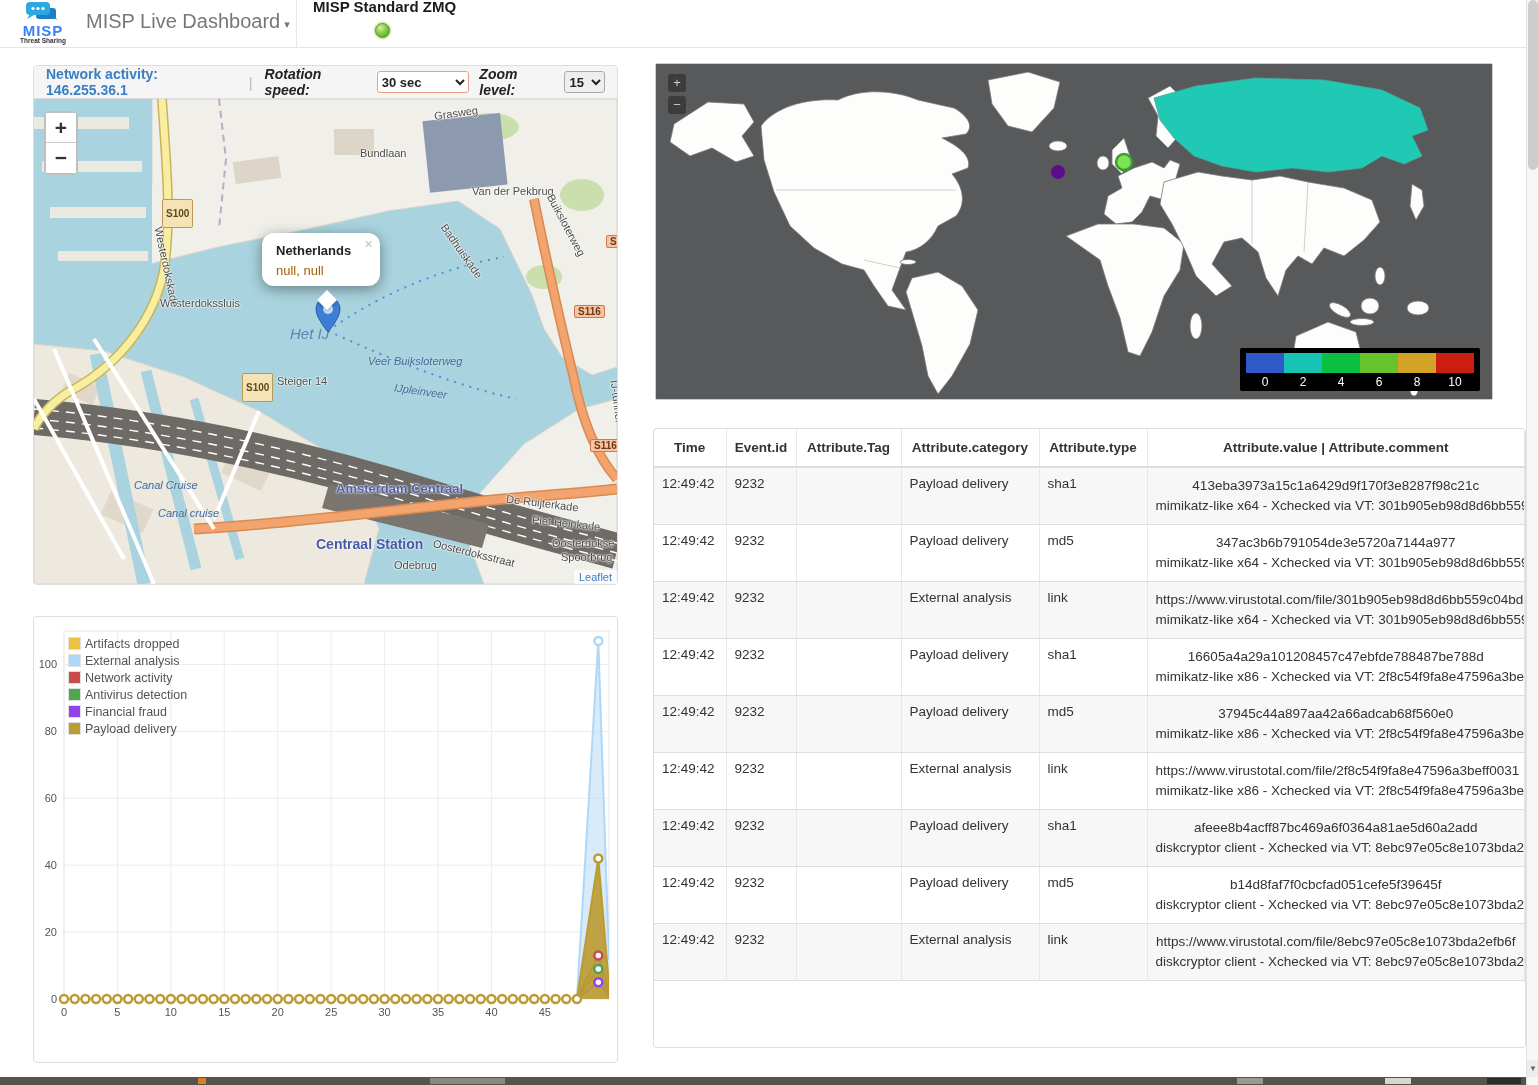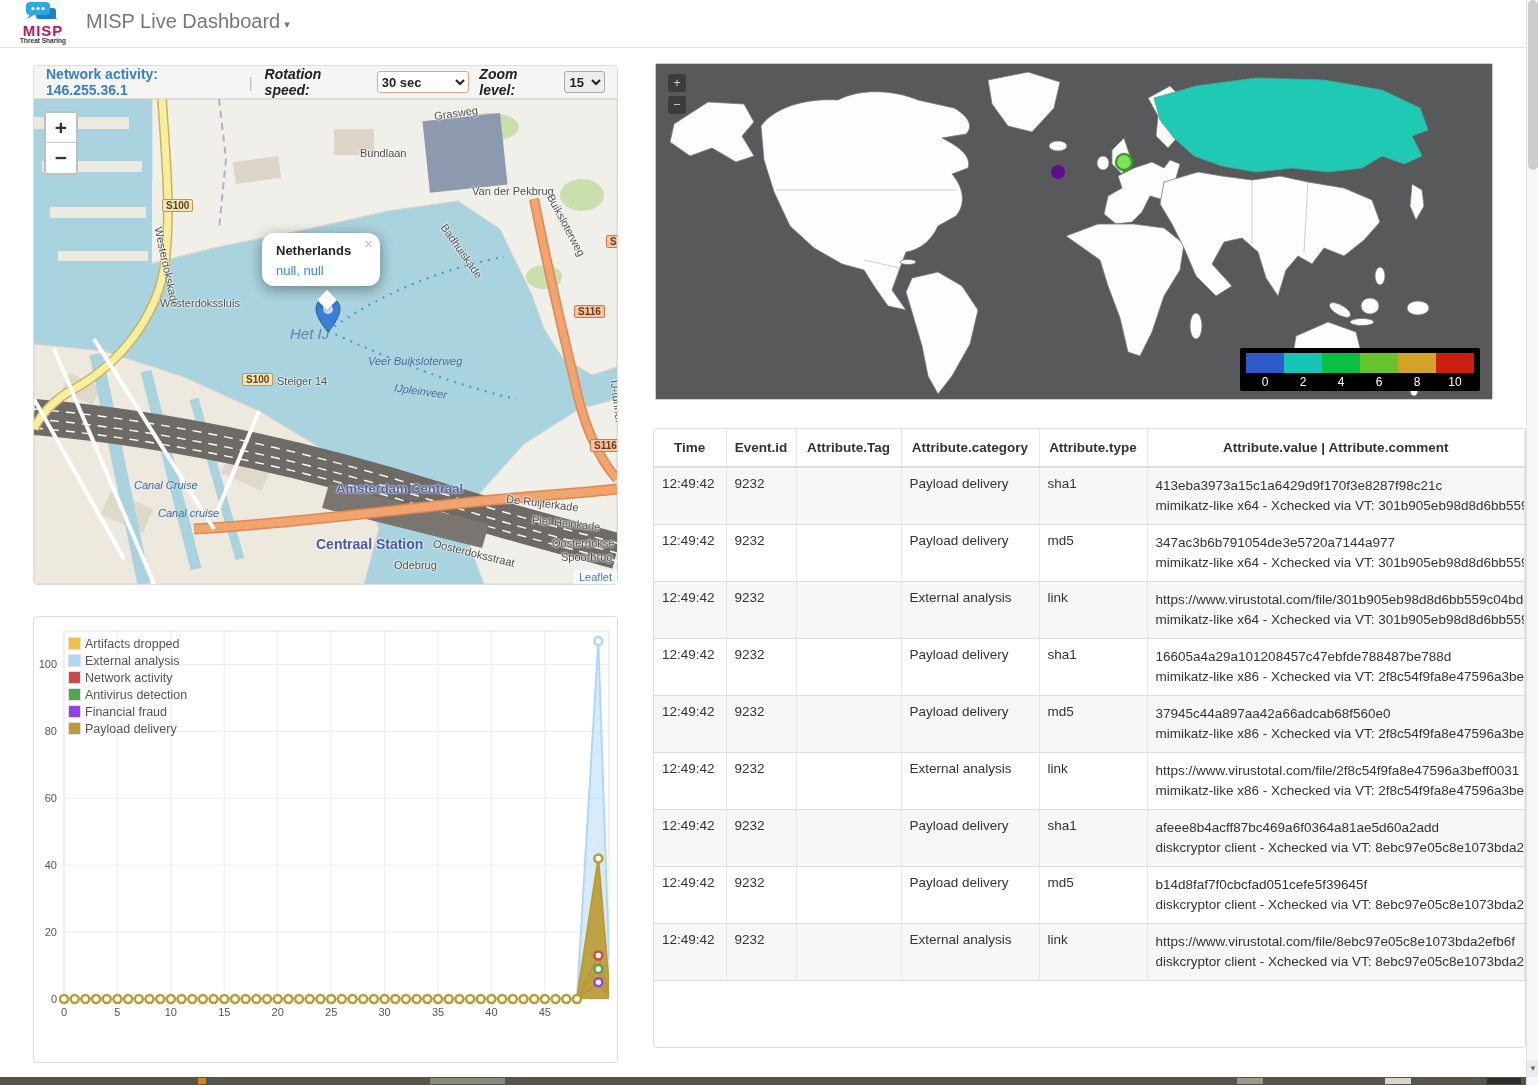"MISP Standard ZMQ" div.zmq-cell { html: none -> <div> <div>MISP Standard ZMQ</div> <div></div> </div> }
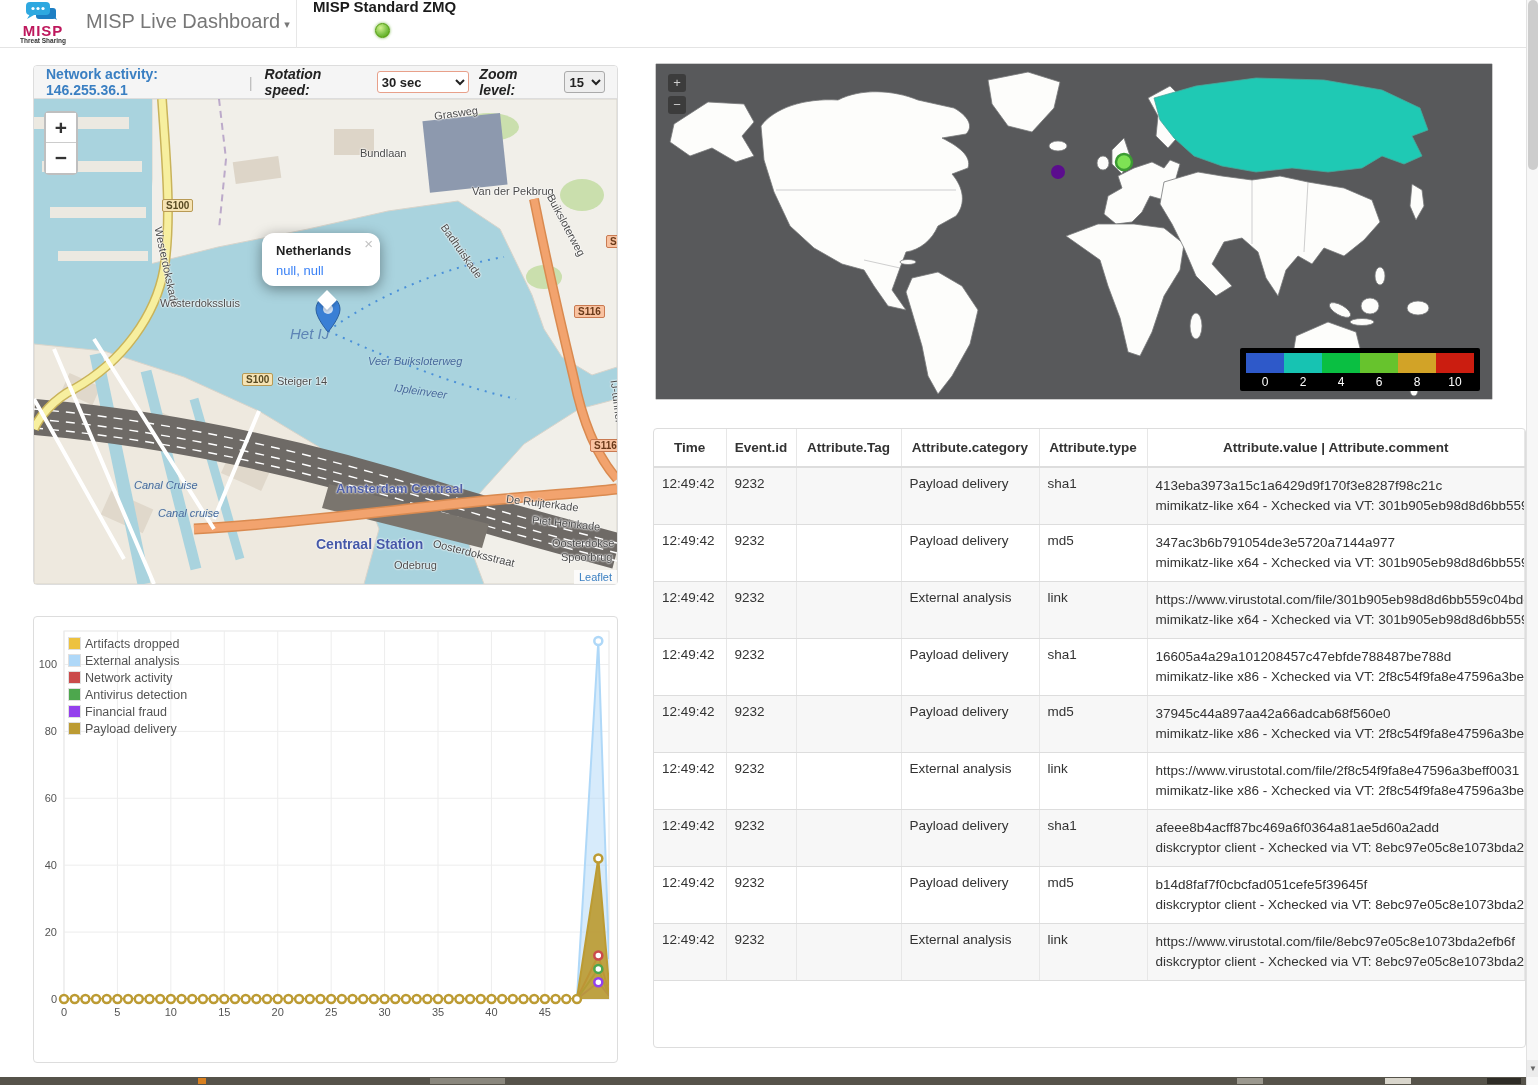"MISP" .brand .misp-word { color: #be185d -> #3b82f6 }
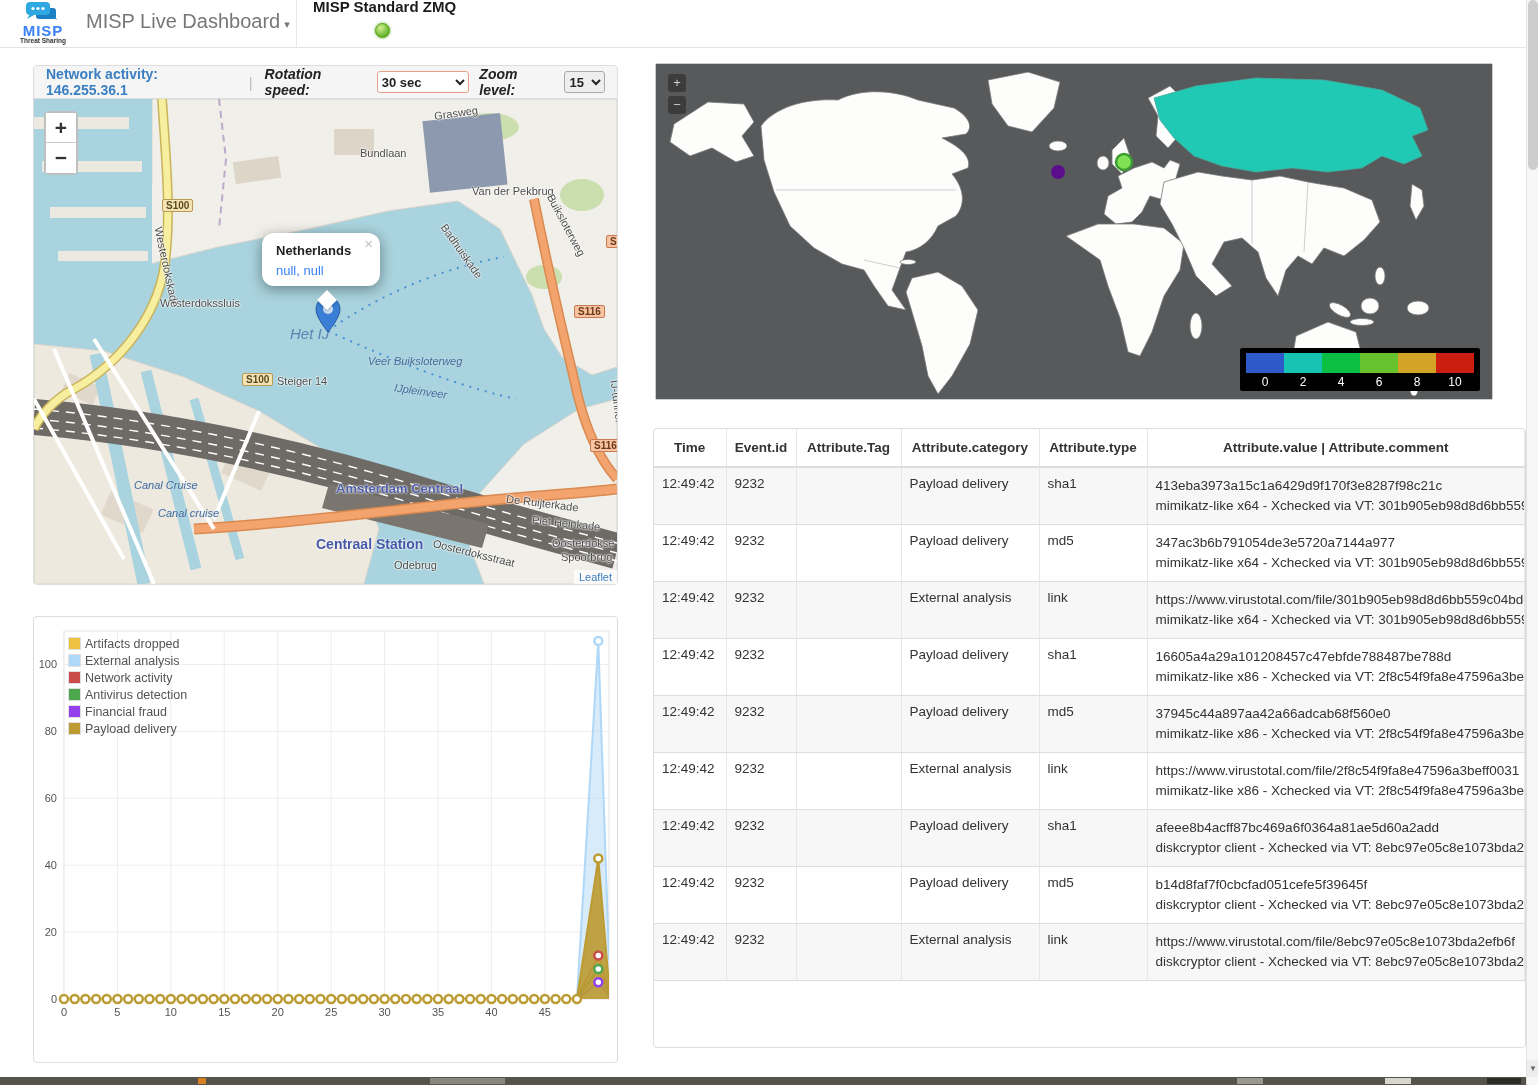"S100" .badge-s100 { padding: 0 3px -> 8px 3px }
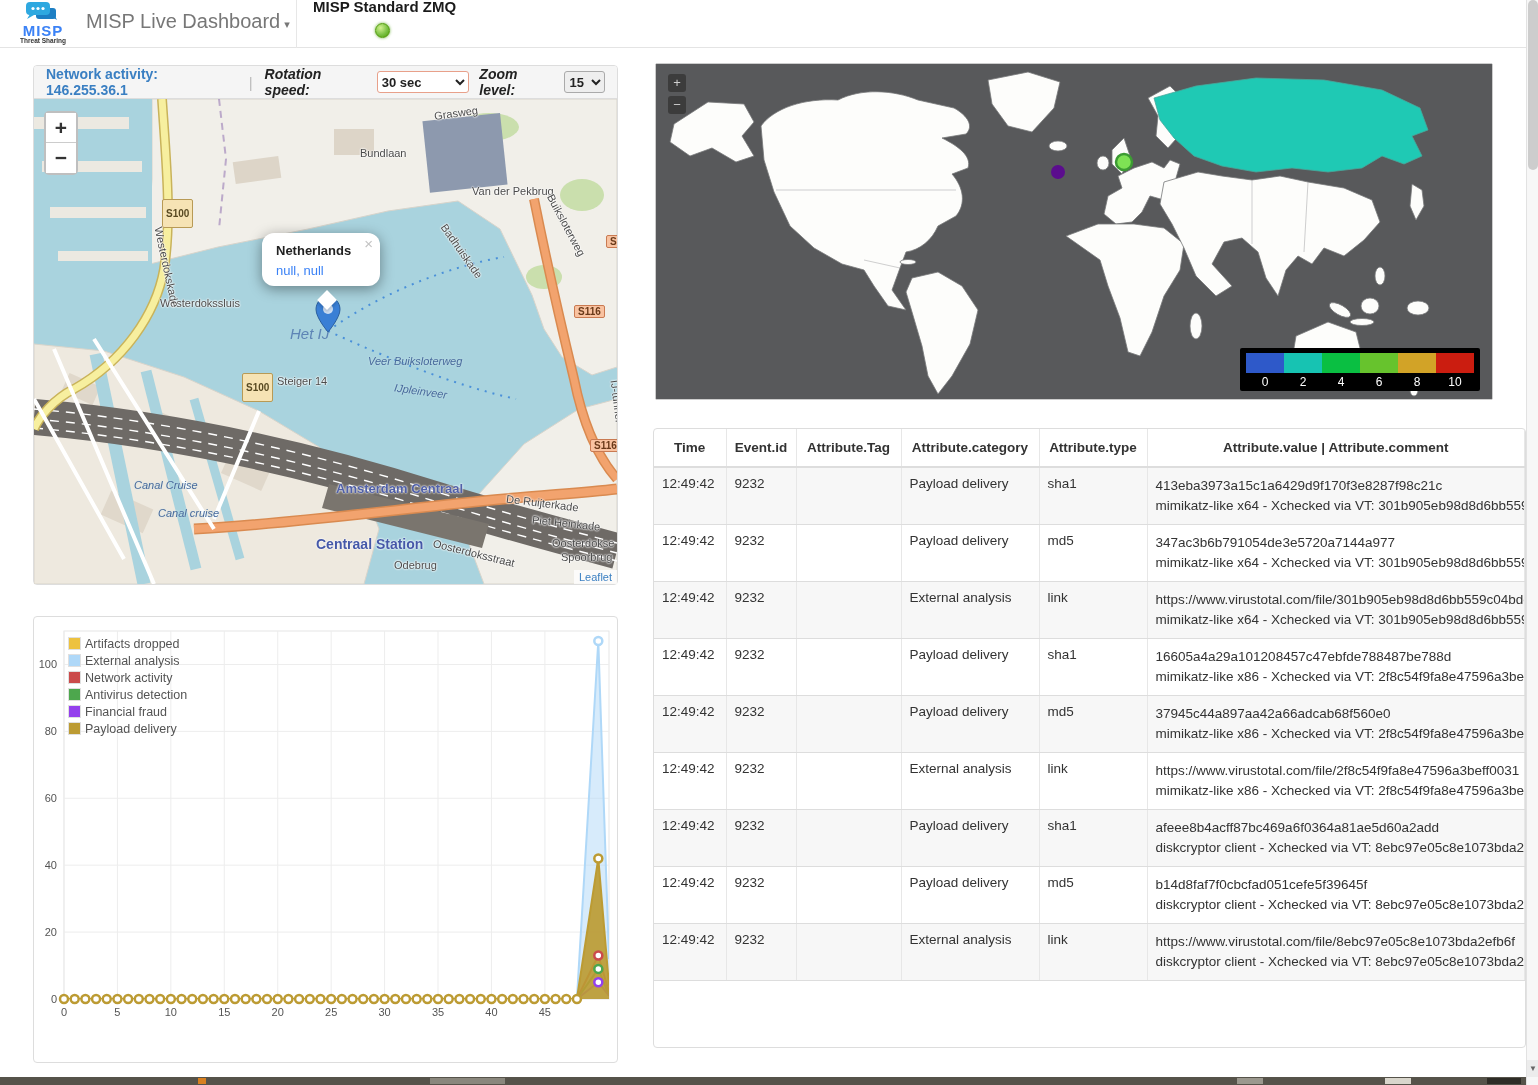"null, null" .popup-body { color: #3b82f6 -> #a16207 }
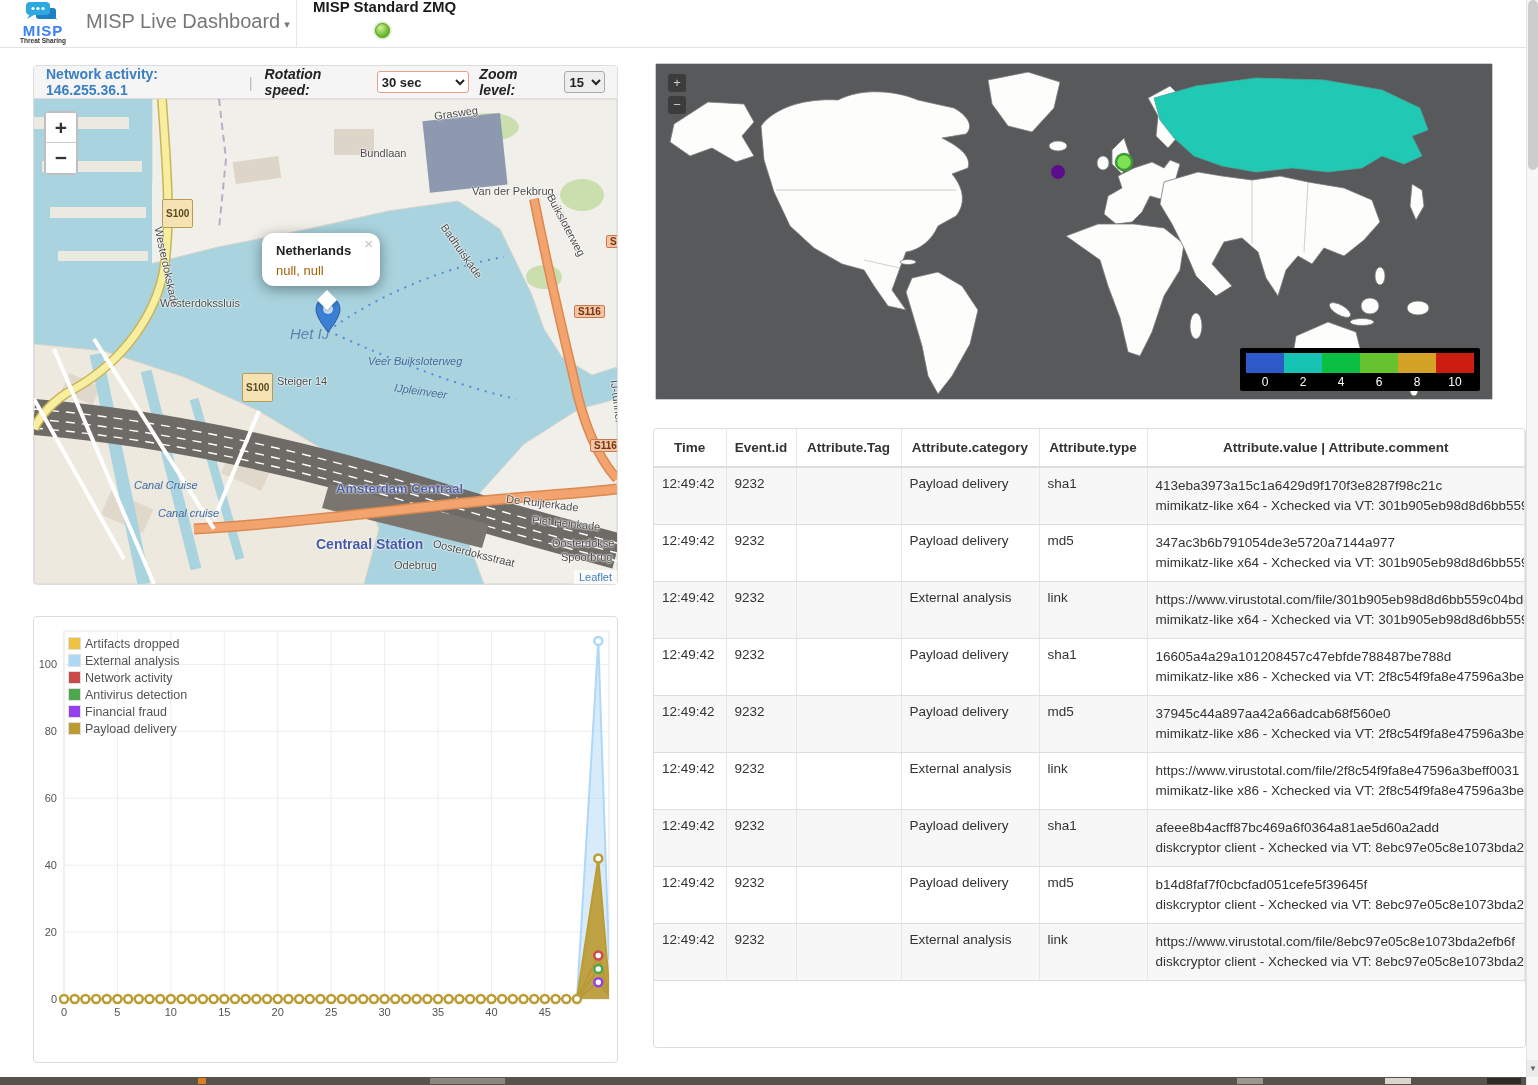"413eba3973a15c1a6429d9f170f3e8287f98c21c" td.val div { text-align: none -> center }
